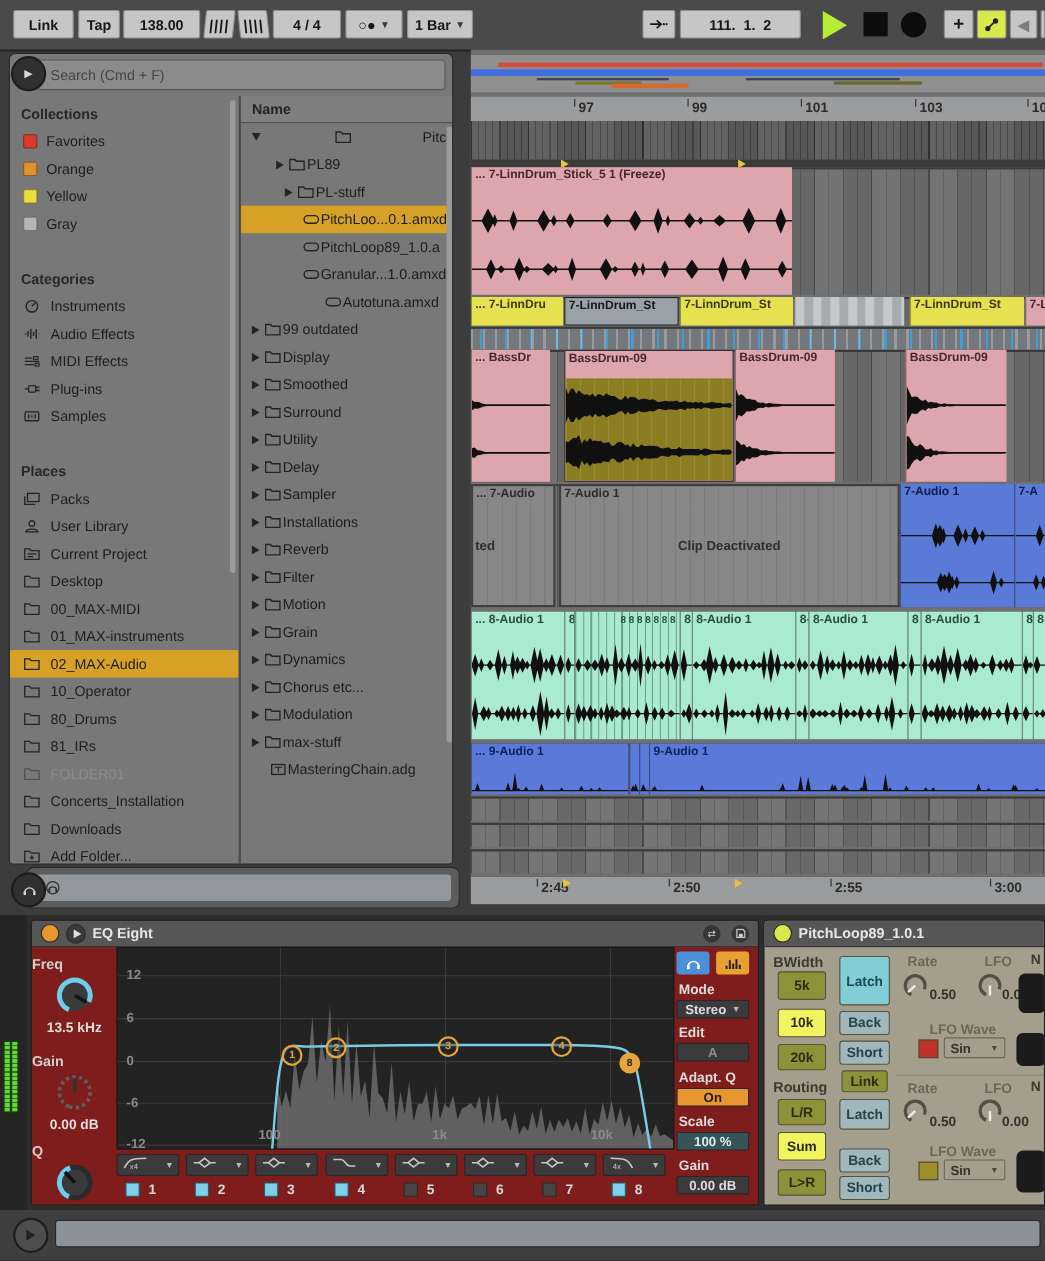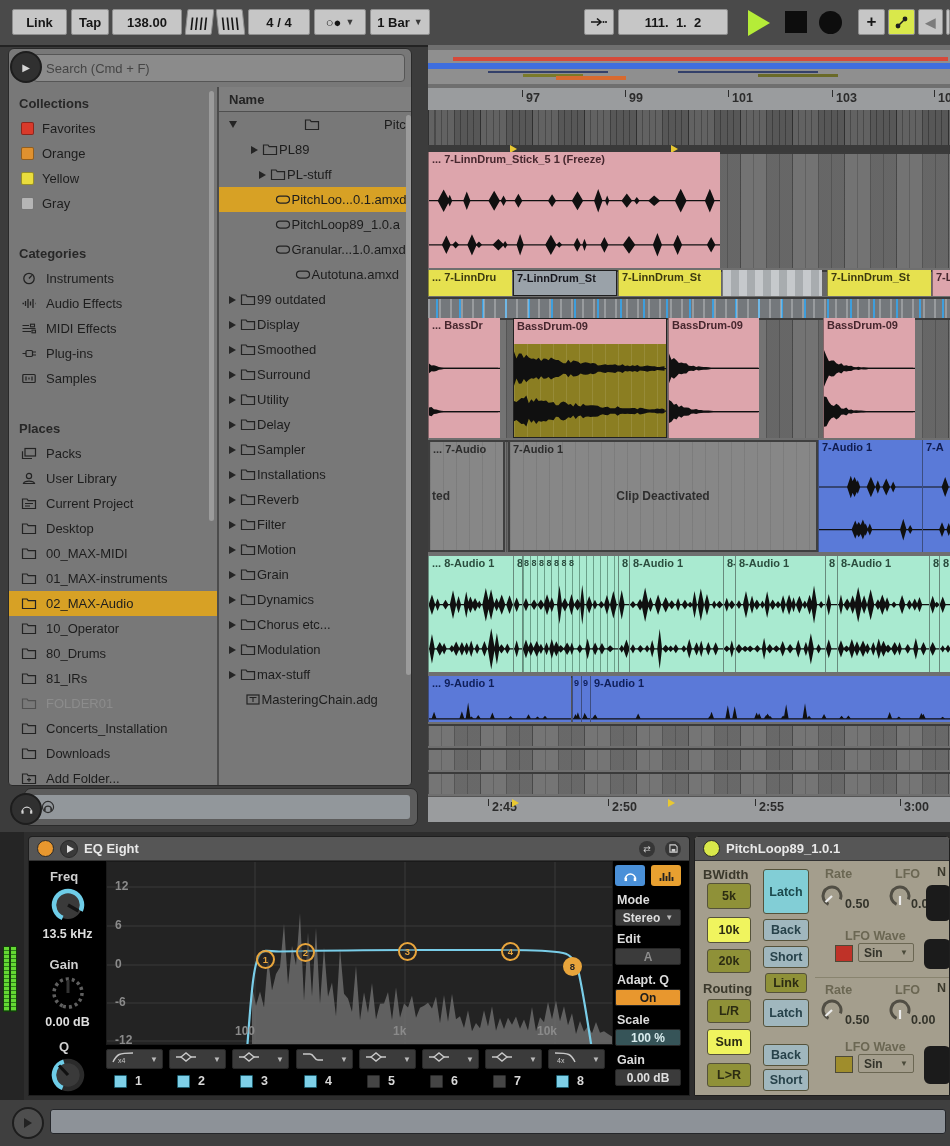"8 8 8 8 8" .clip-lbl.tiny { margin-left: none -> 40px }
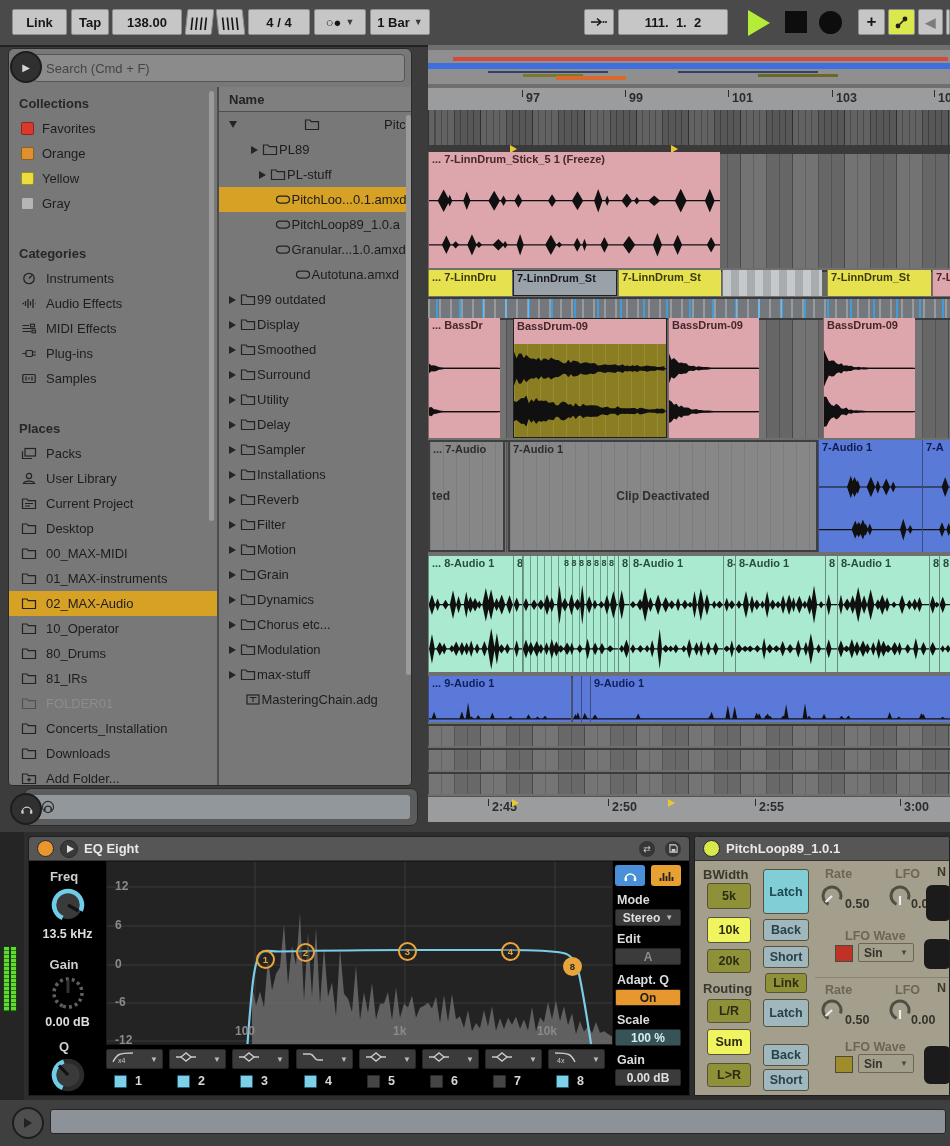"EQ Eight" .device { background: #000000 -> #7f1d1d }
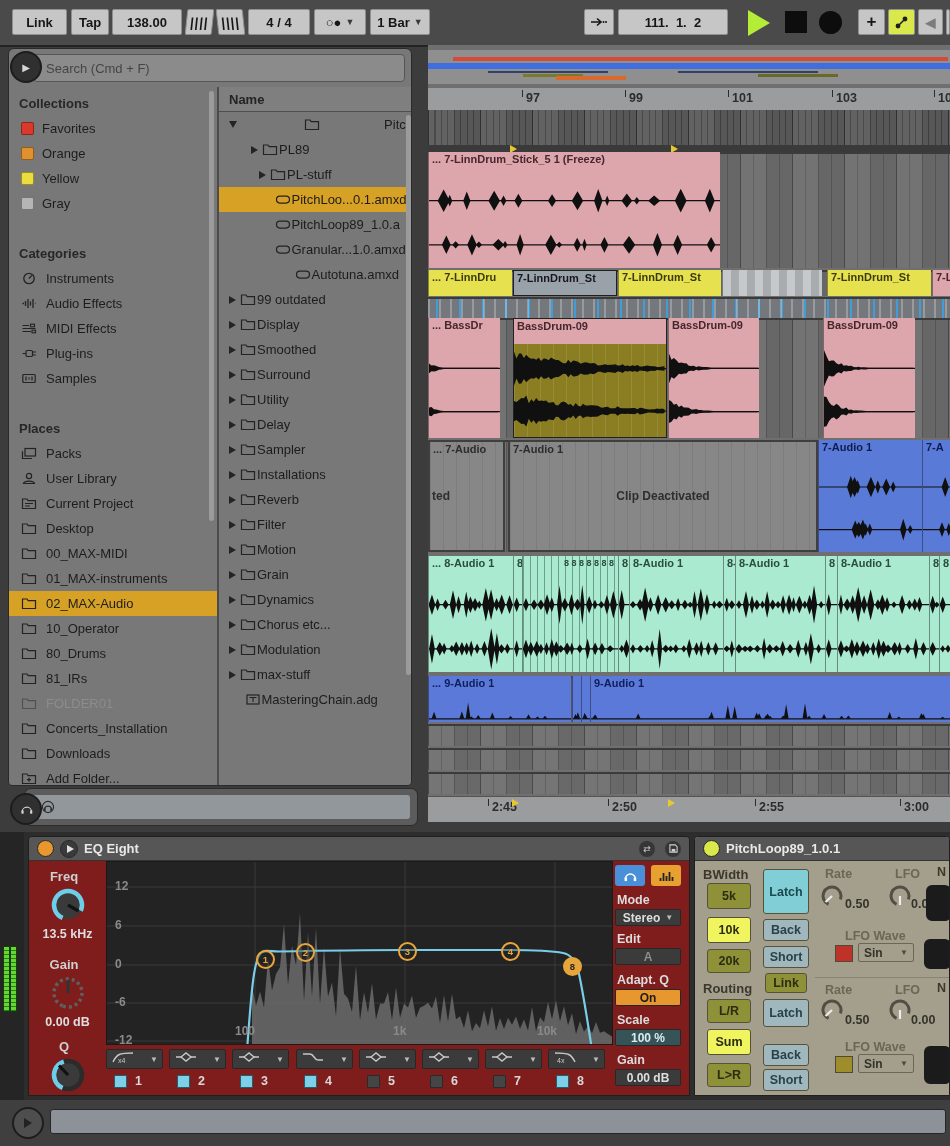"Freq" .p-lbl { text-align: center -> none }
